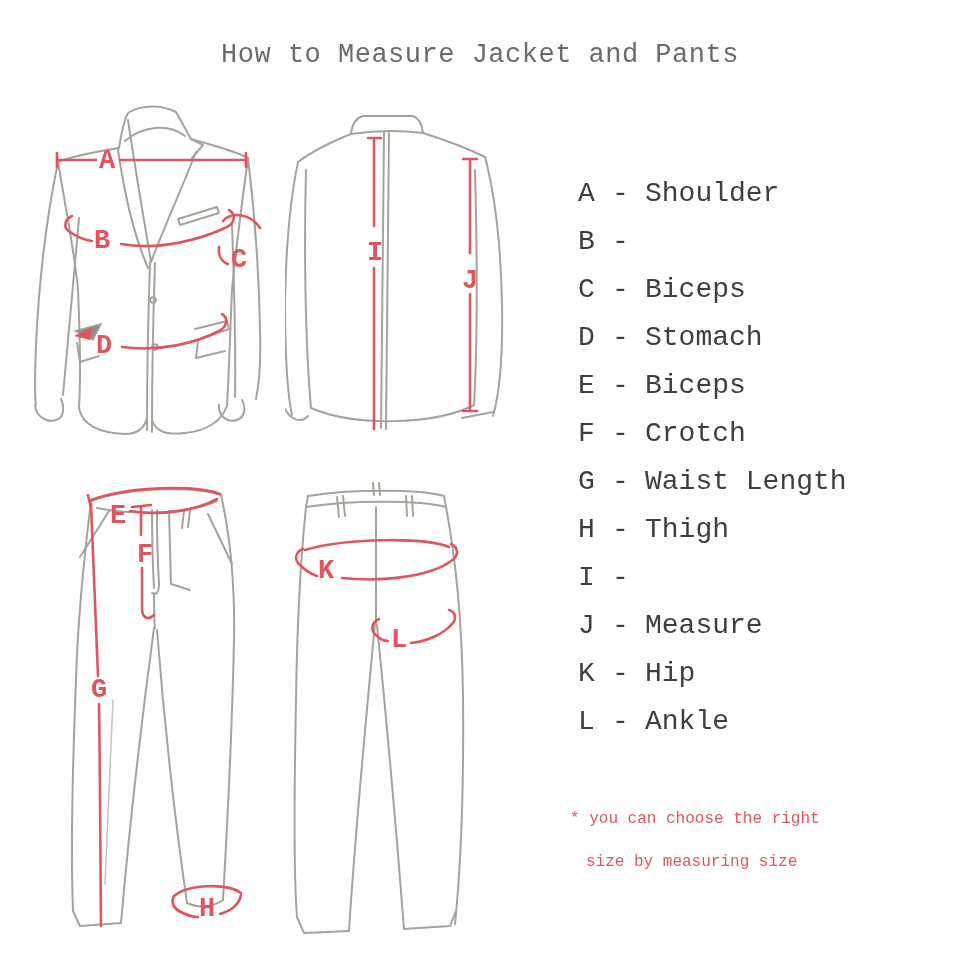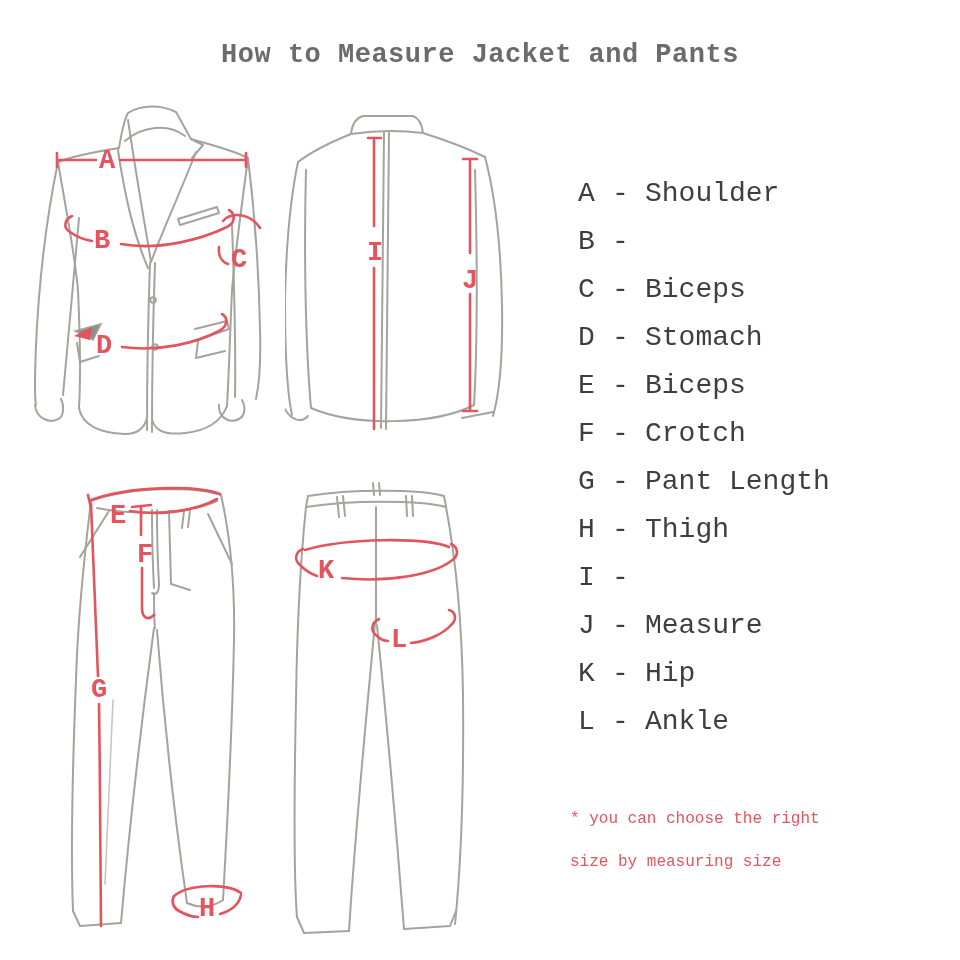"How to Measure Jacket and" .page-title { font-weight: bold -> normal }
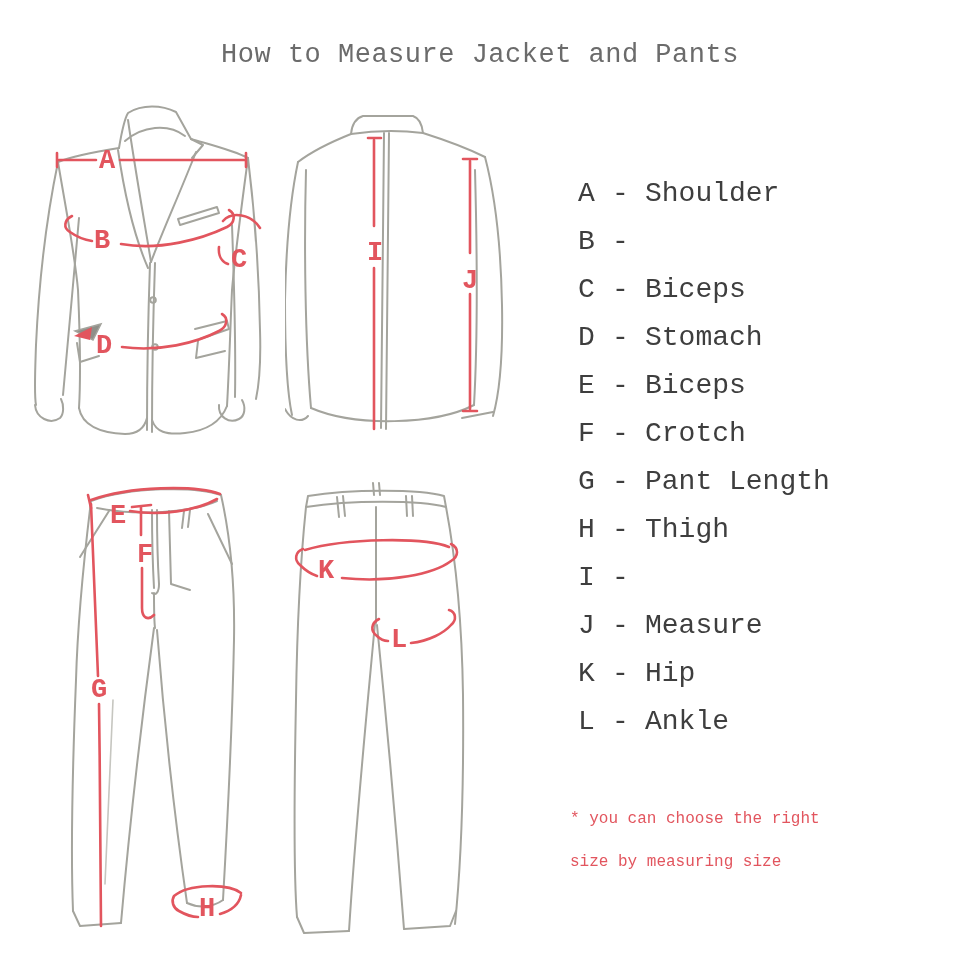"Pant Length" span.legend-name { text: Pant -> Waist }
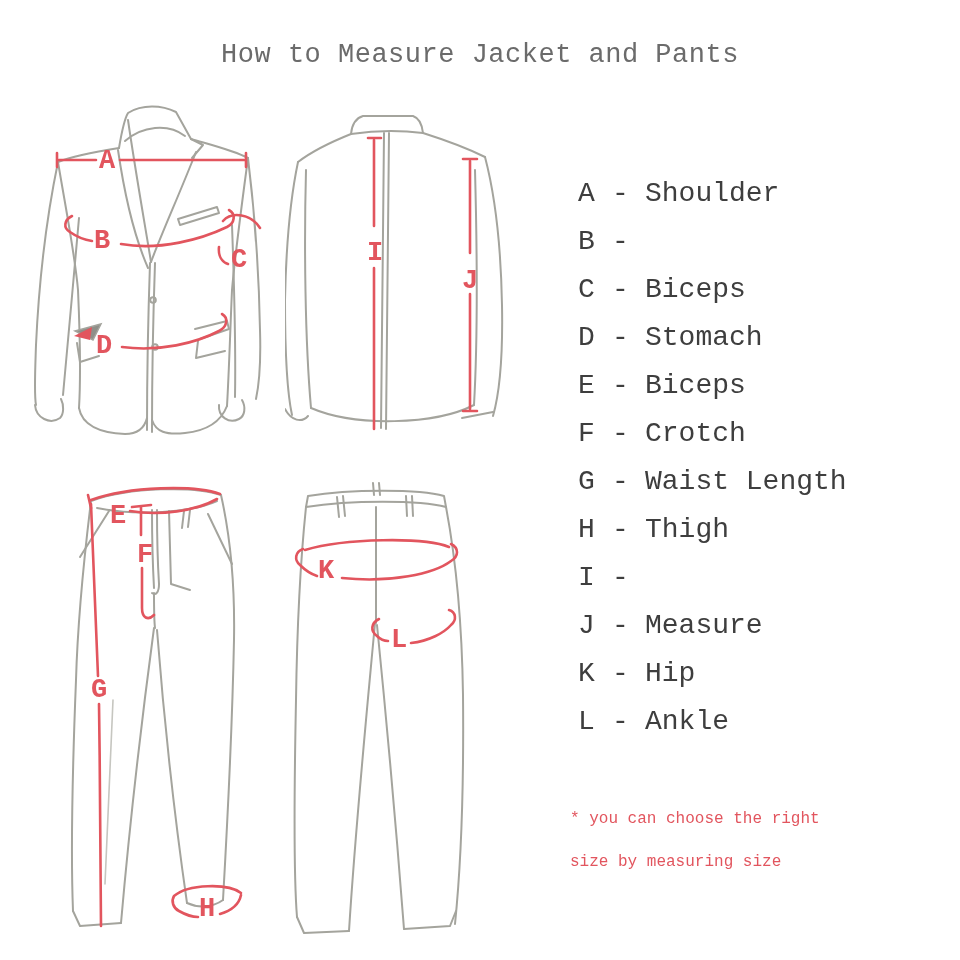"size by measuring size" .note-line2 { margin-left: 0 -> 16px }
